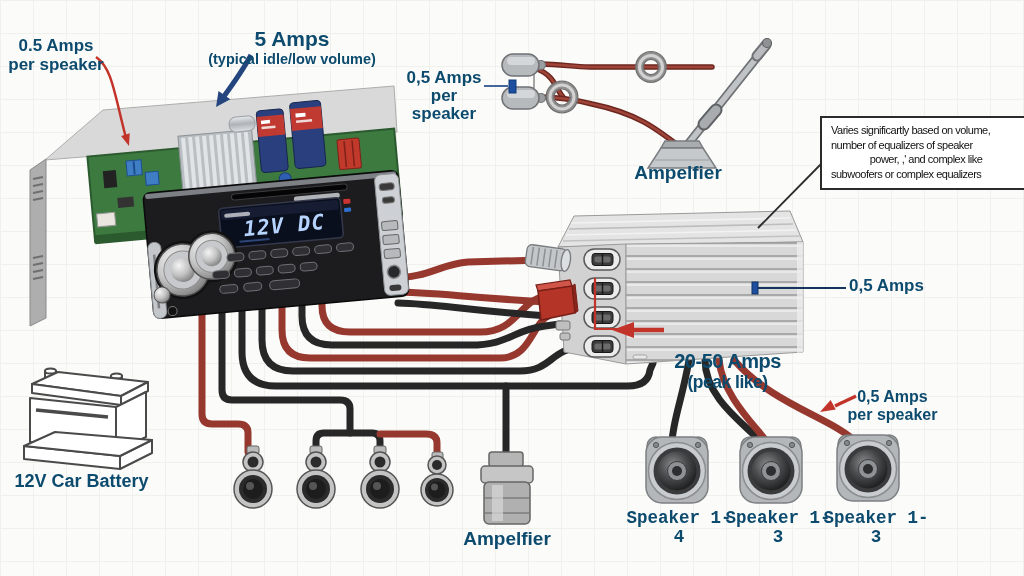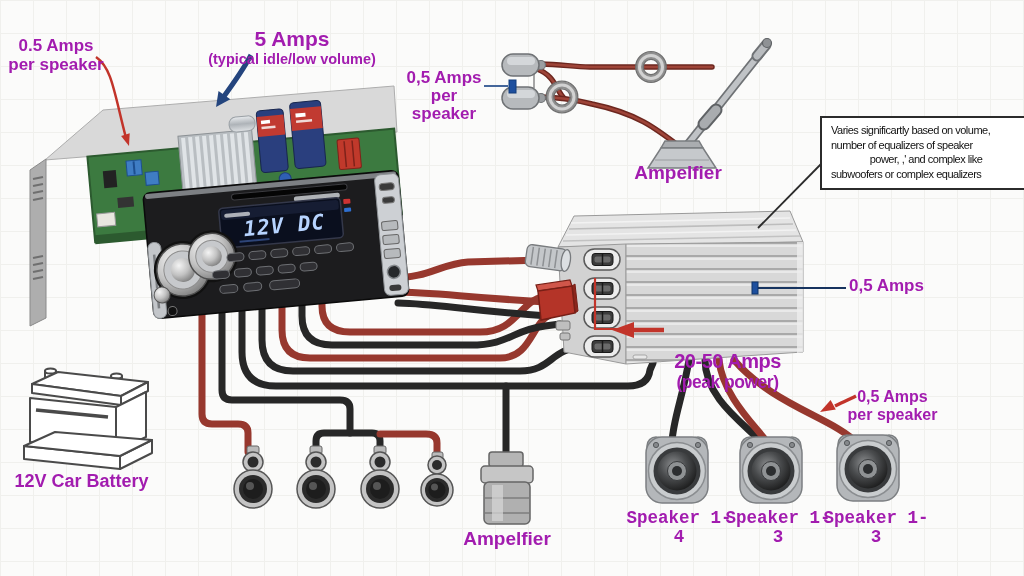"0.5 Amps" .lbl { color: #a21caf -> #0c4a6e }
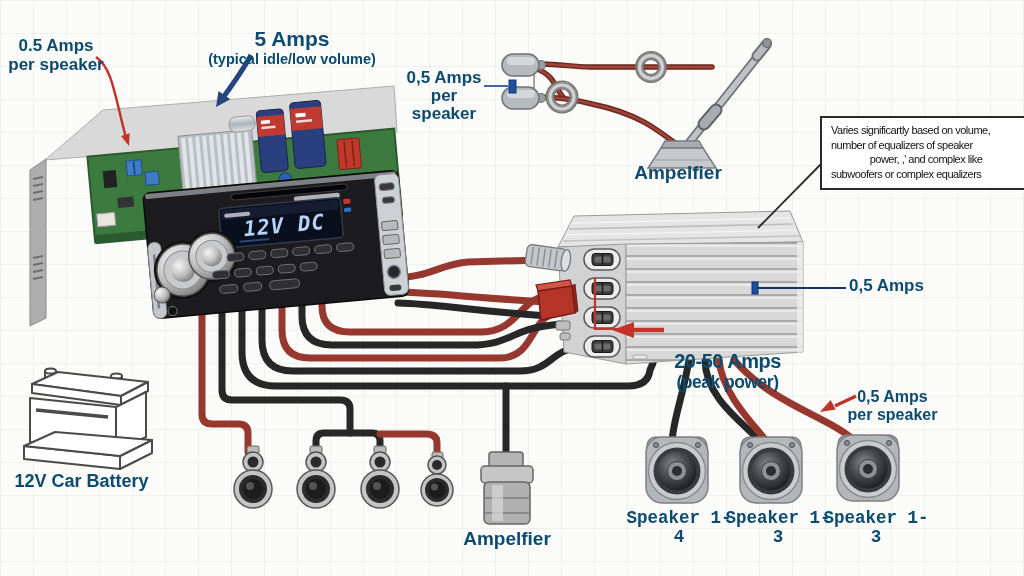"(peak power)" span.small { text: power -> like }
